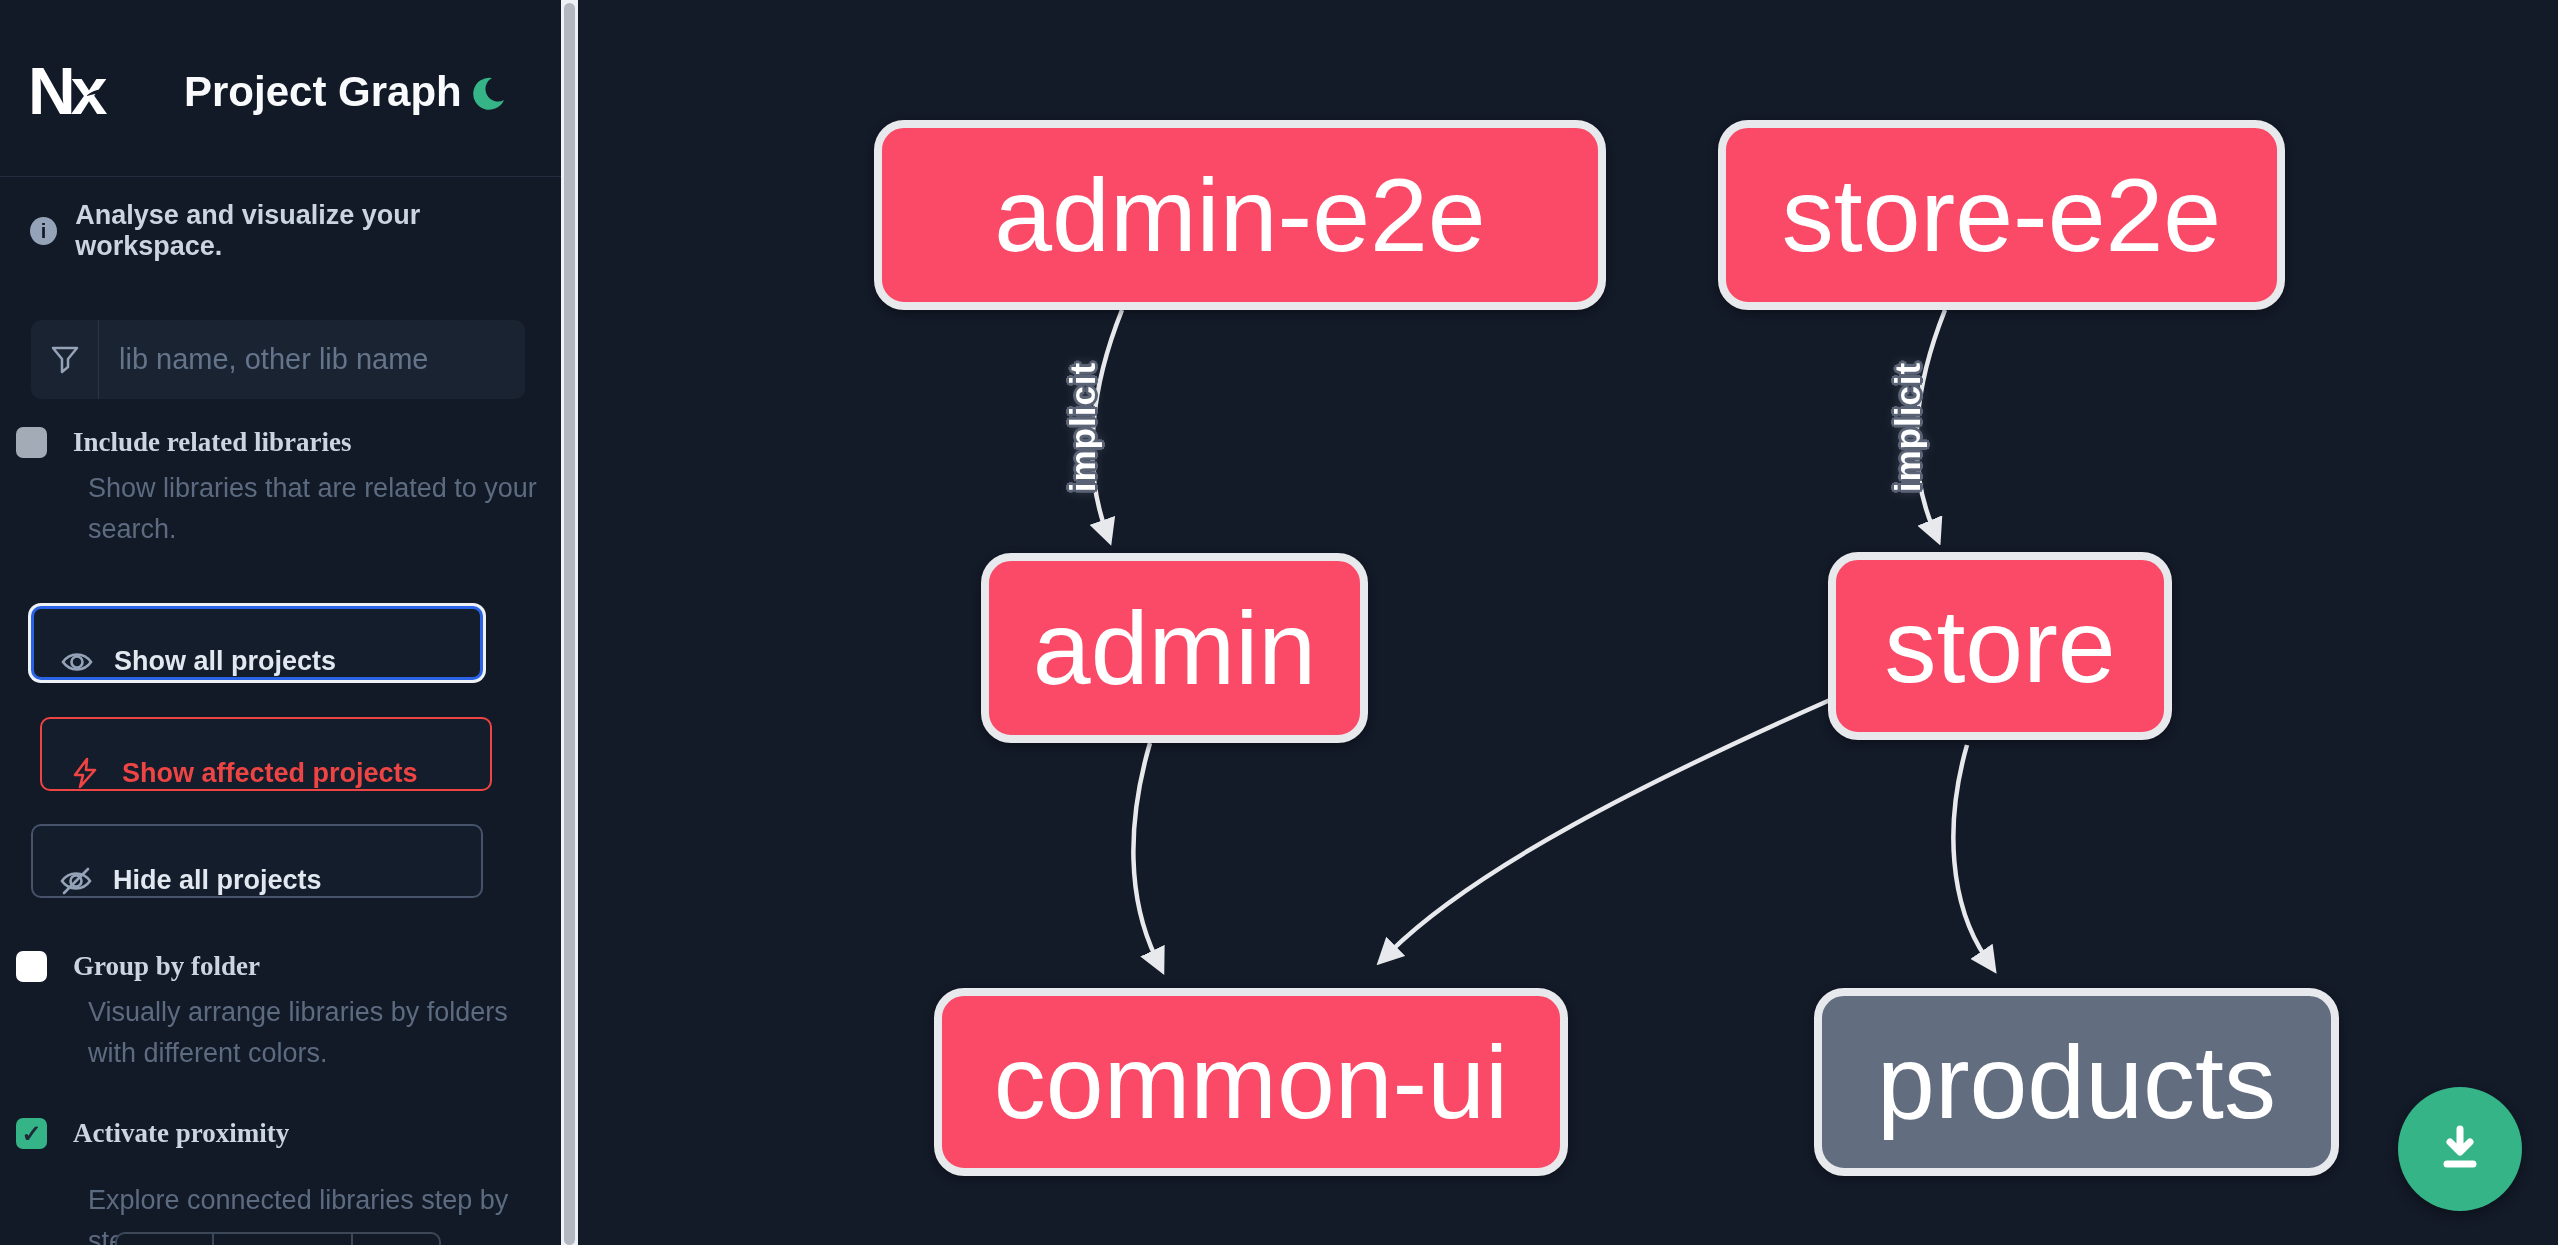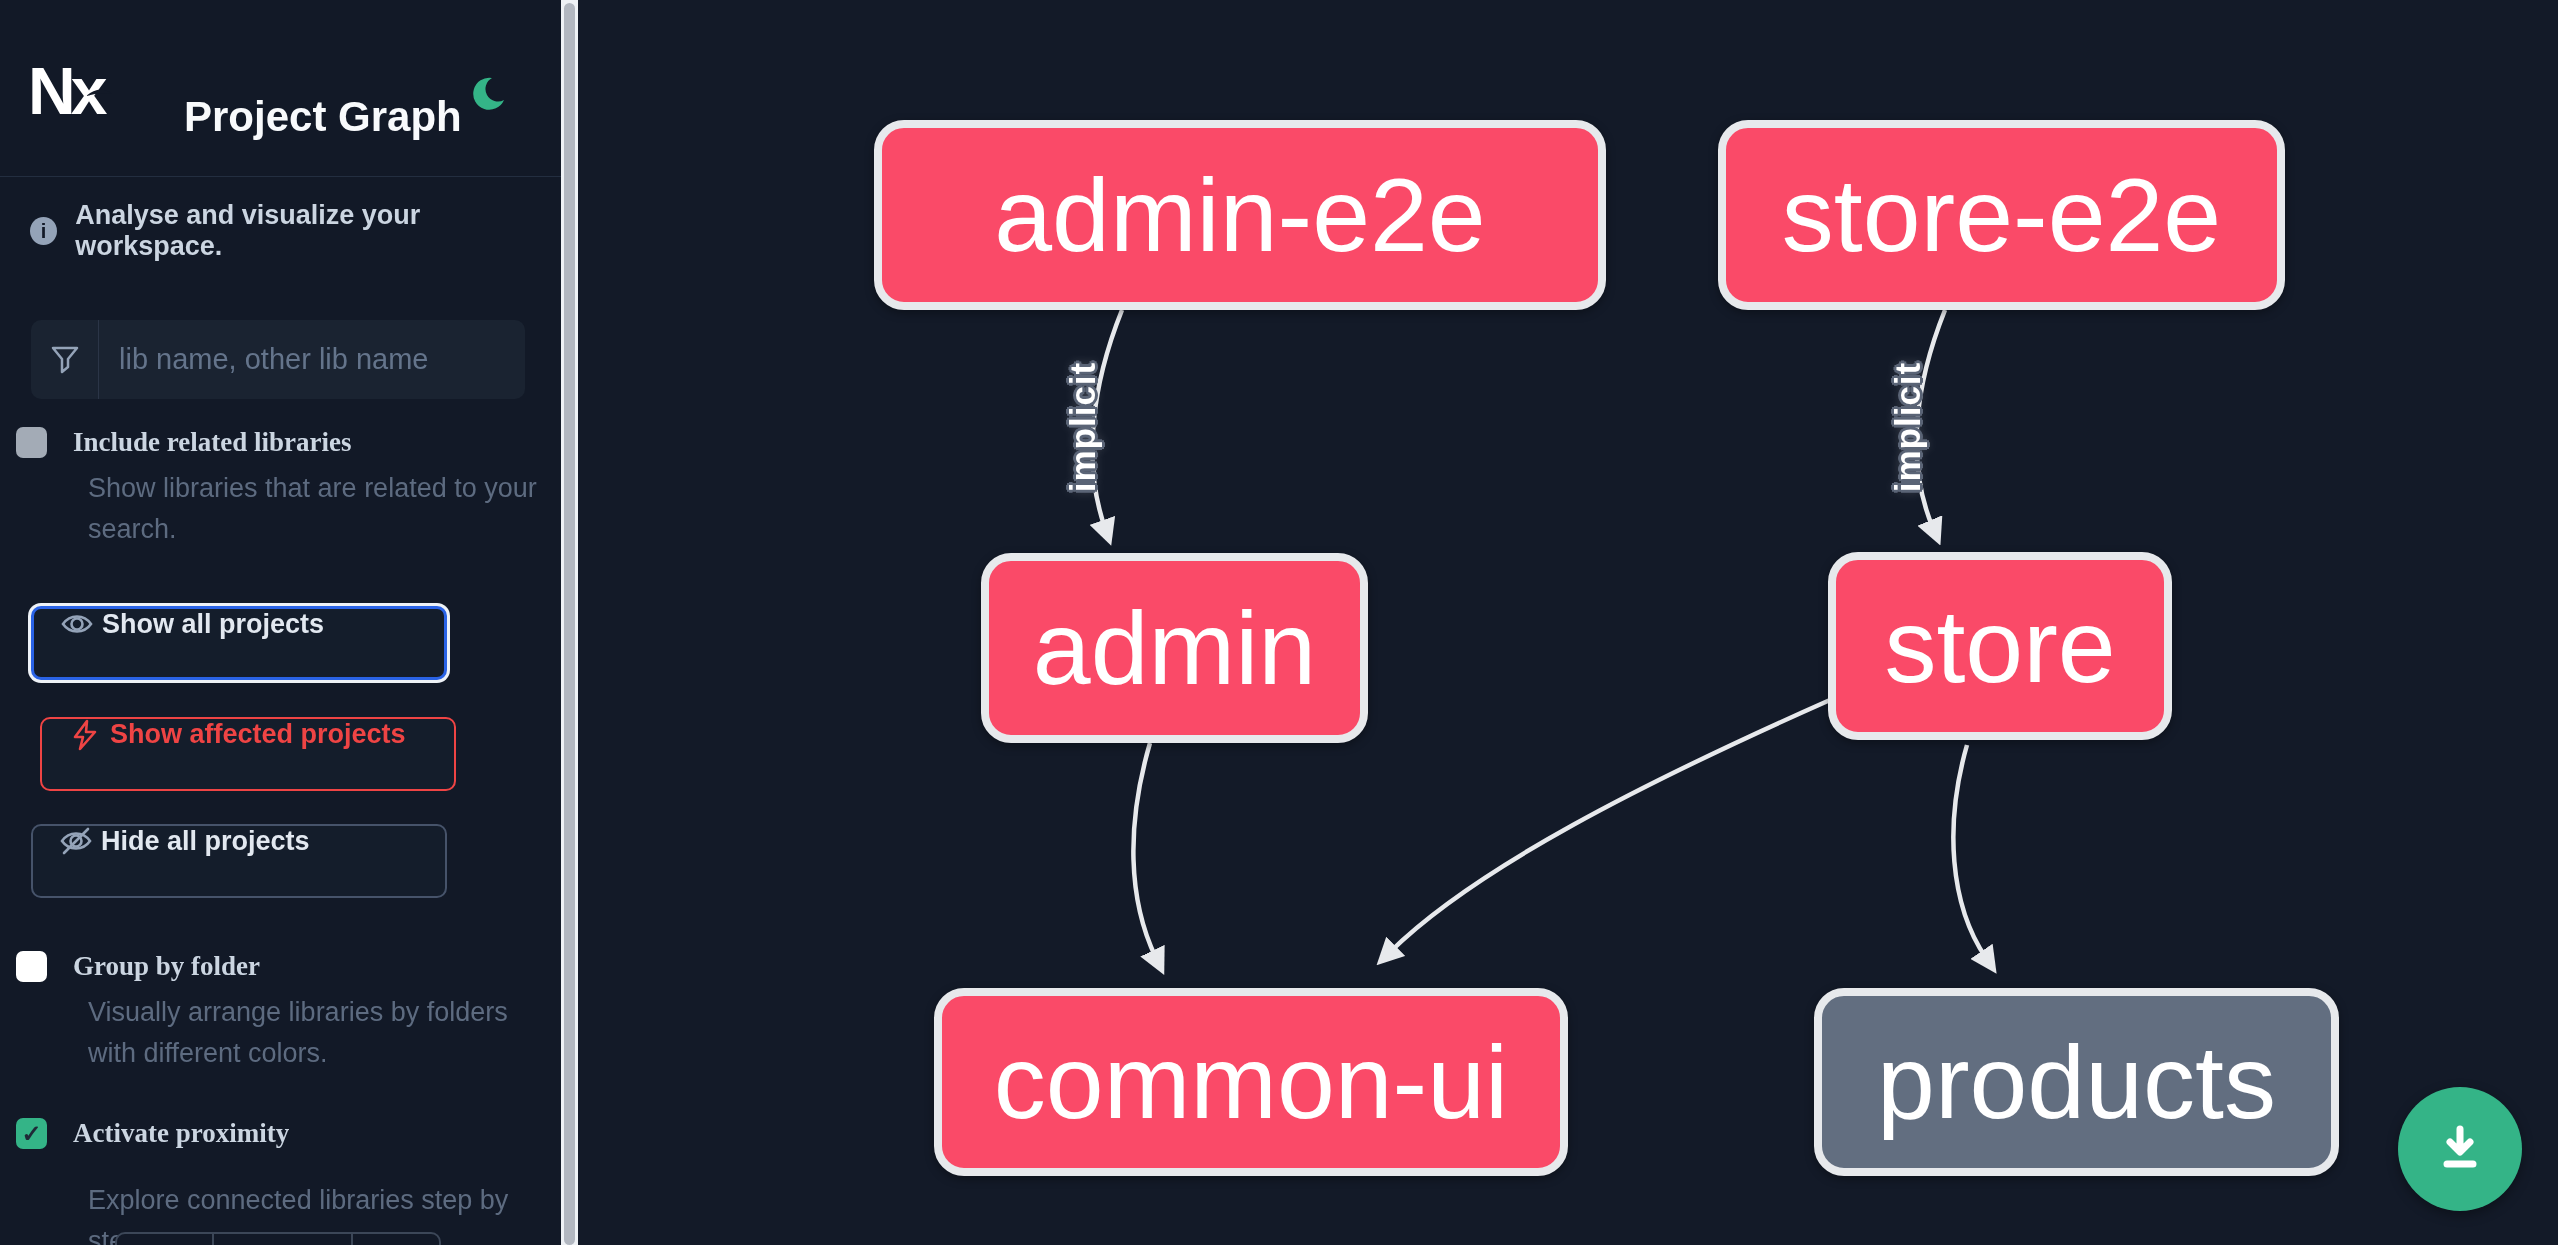"Project Graph" .app-title { margin-top: 25px -> none }
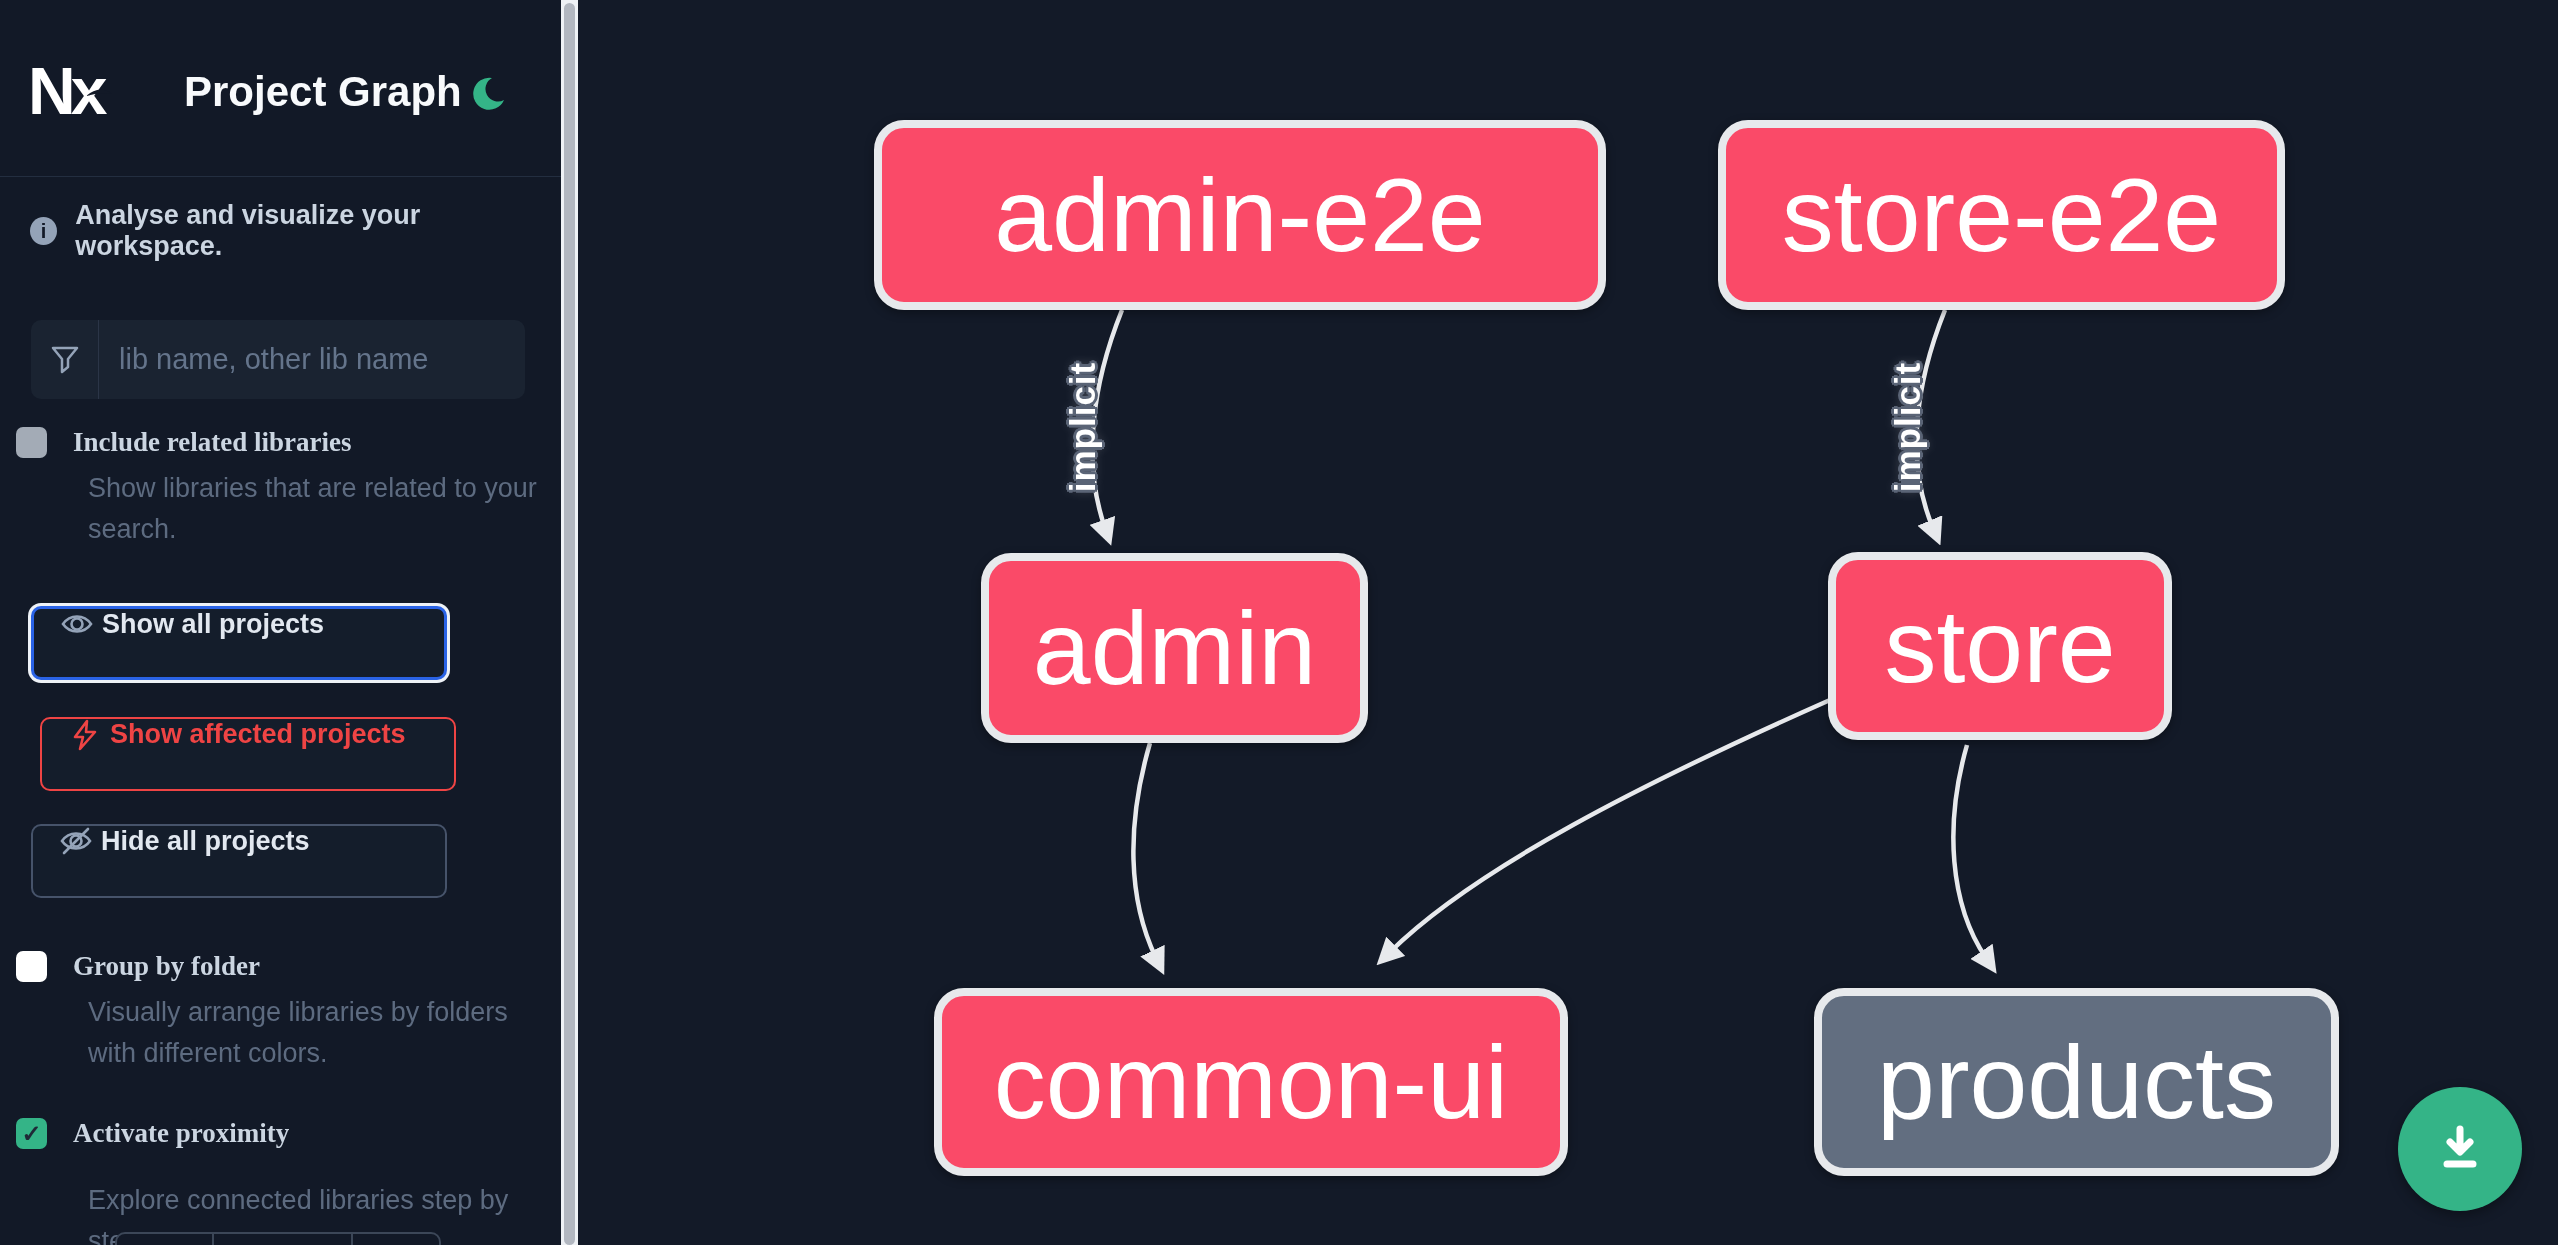"Show all projects" .sb-btn { align-items: flex-start -> flex-end; gap: 8px -> 20px; width: 416px -> 452px }
